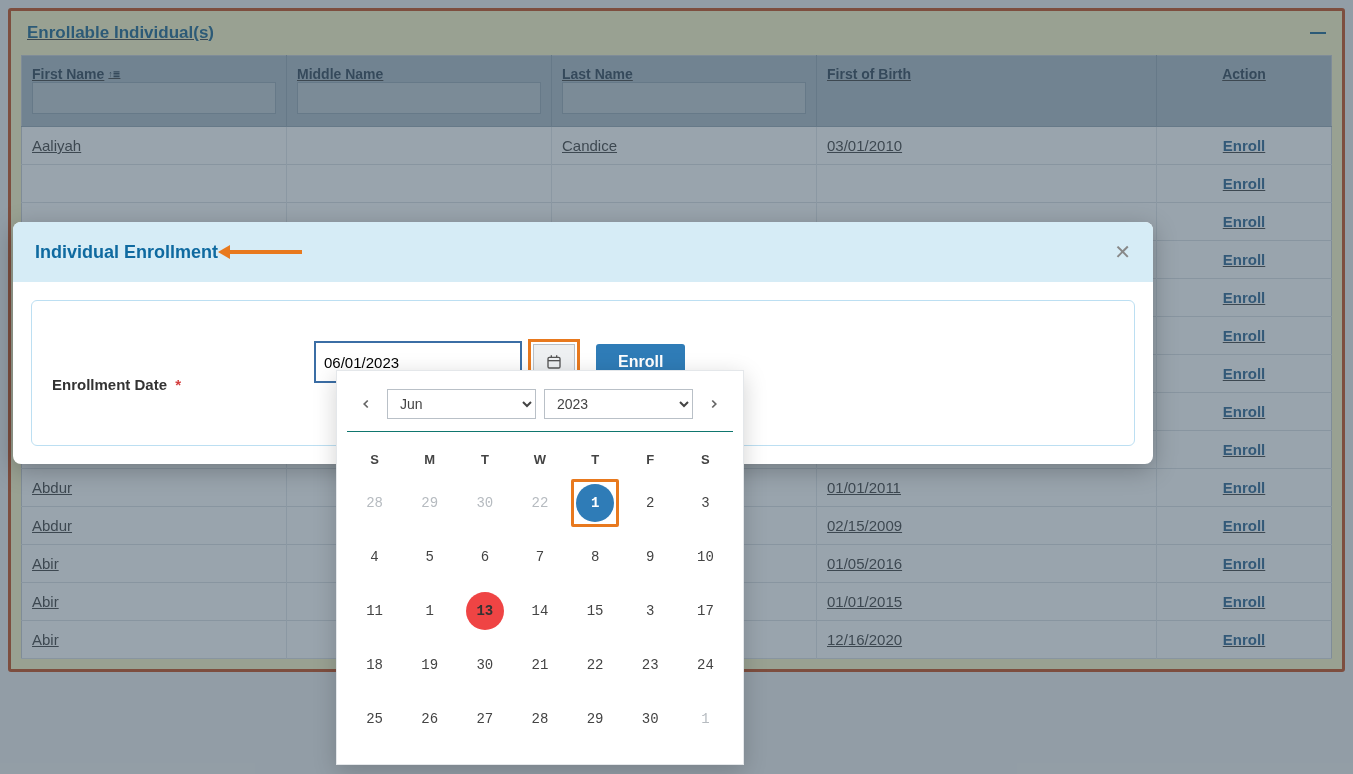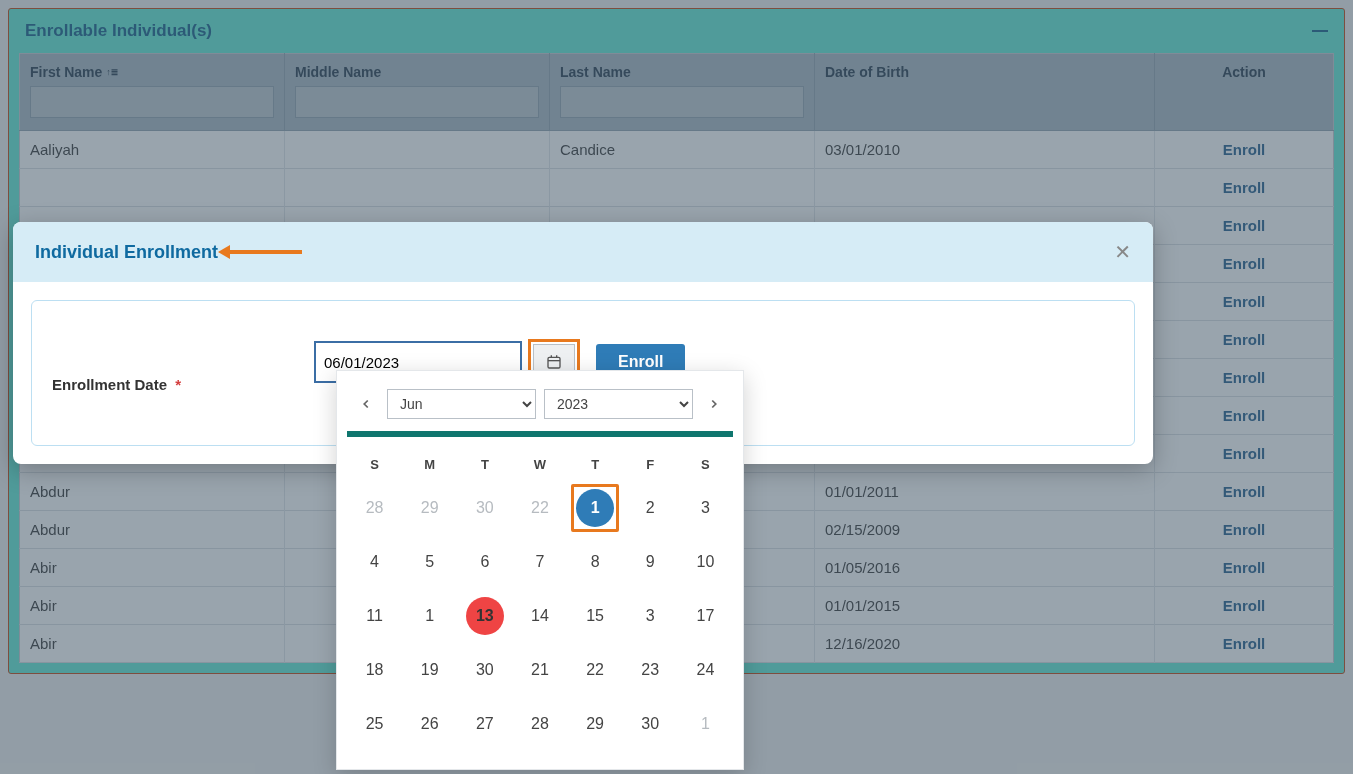"Enrollable Individual(s)" .panel { background: #5eead4 -> #fef9c3; border: 1px solid #c2410c -> 3px solid #c2410c; text-decoration: none -> underline }
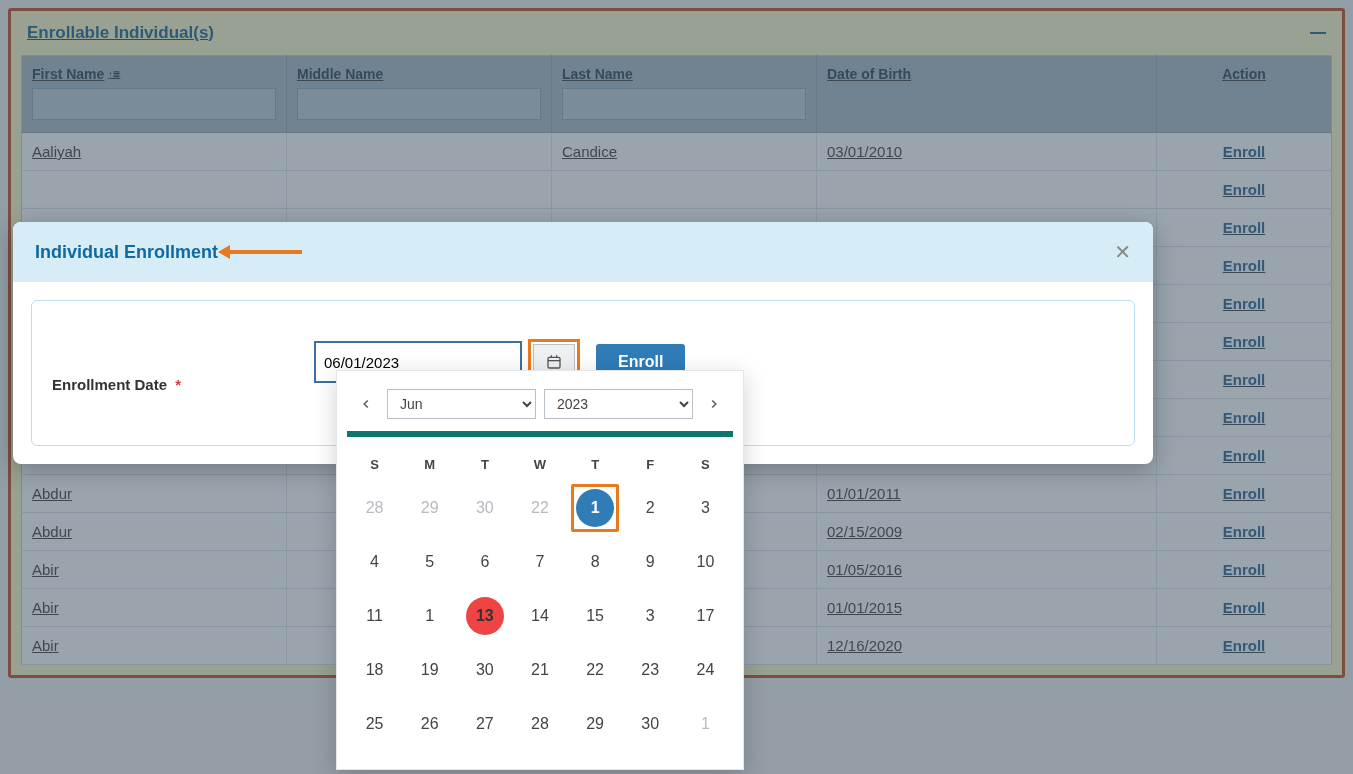"First Name" .th-label { margin-bottom: 6px -> none }
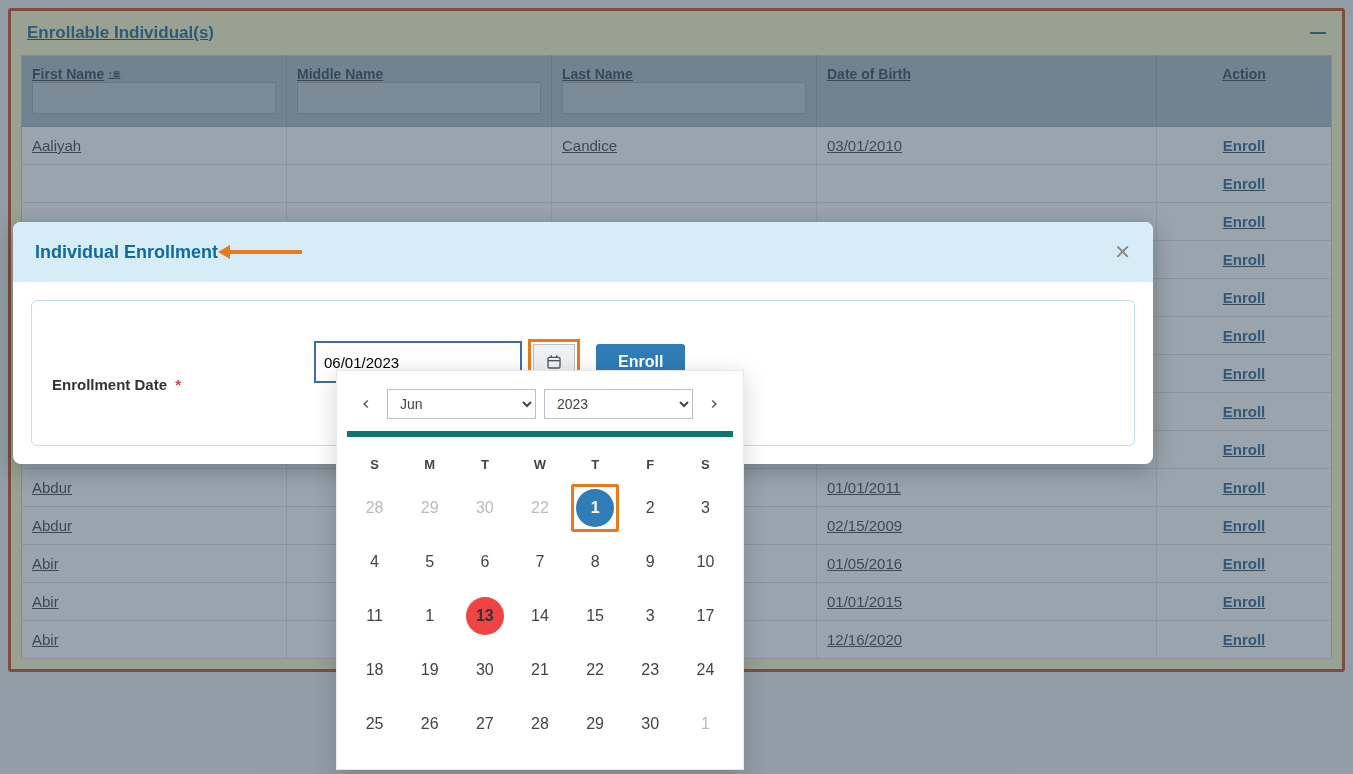"Date of Birth" span { text: Date -> First }
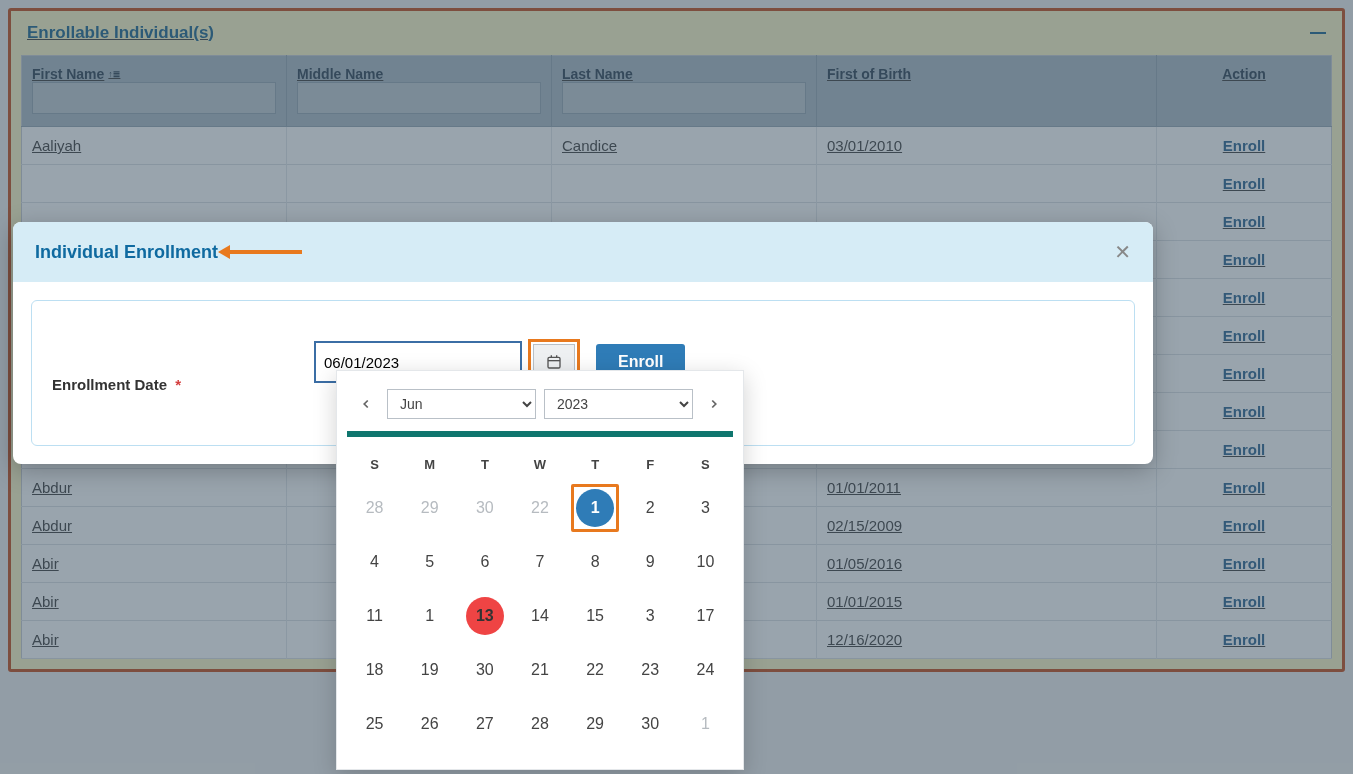"Jun" .dp-nav { border-bottom: 6px solid #0f766e -> 1px solid #0f766e }
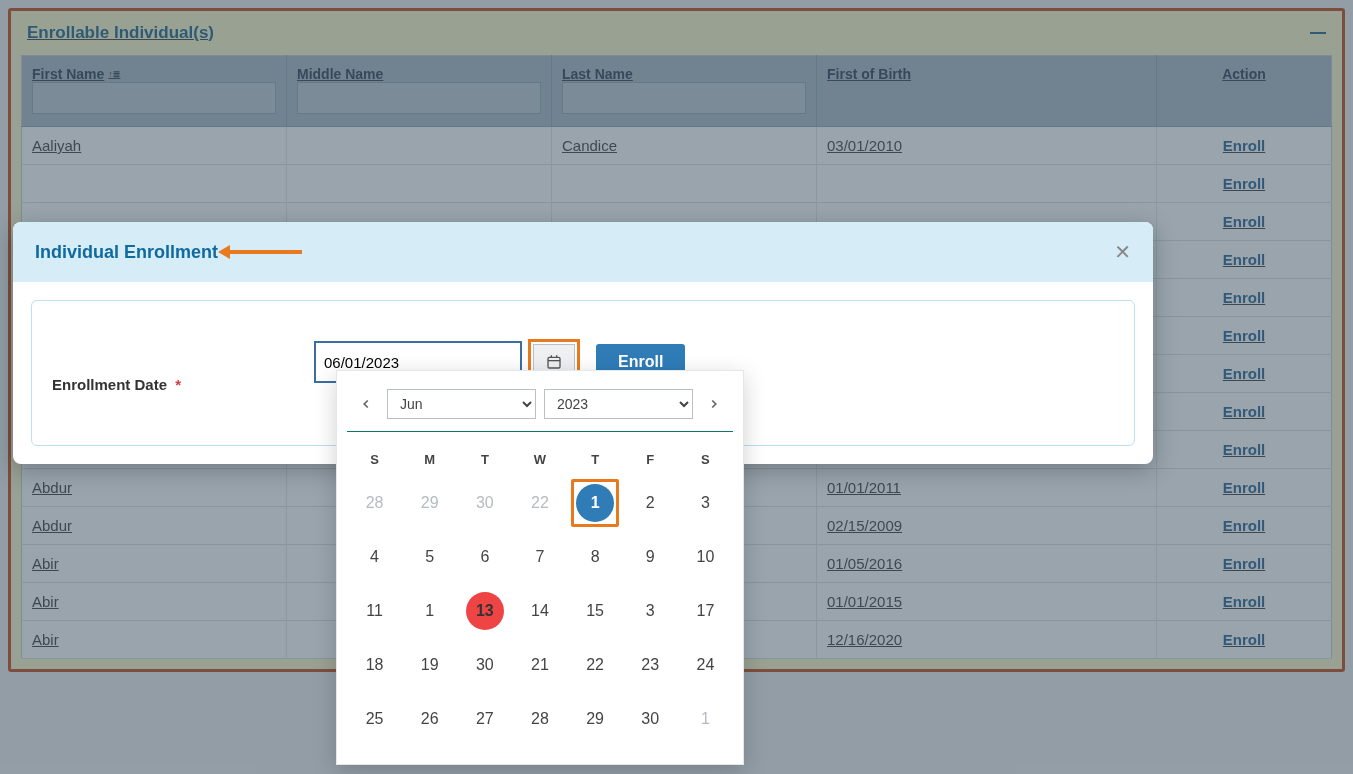"28" .dp-cell { font-family: none -> Liberation Mono, monospace; font-size: 16px -> 14px }
